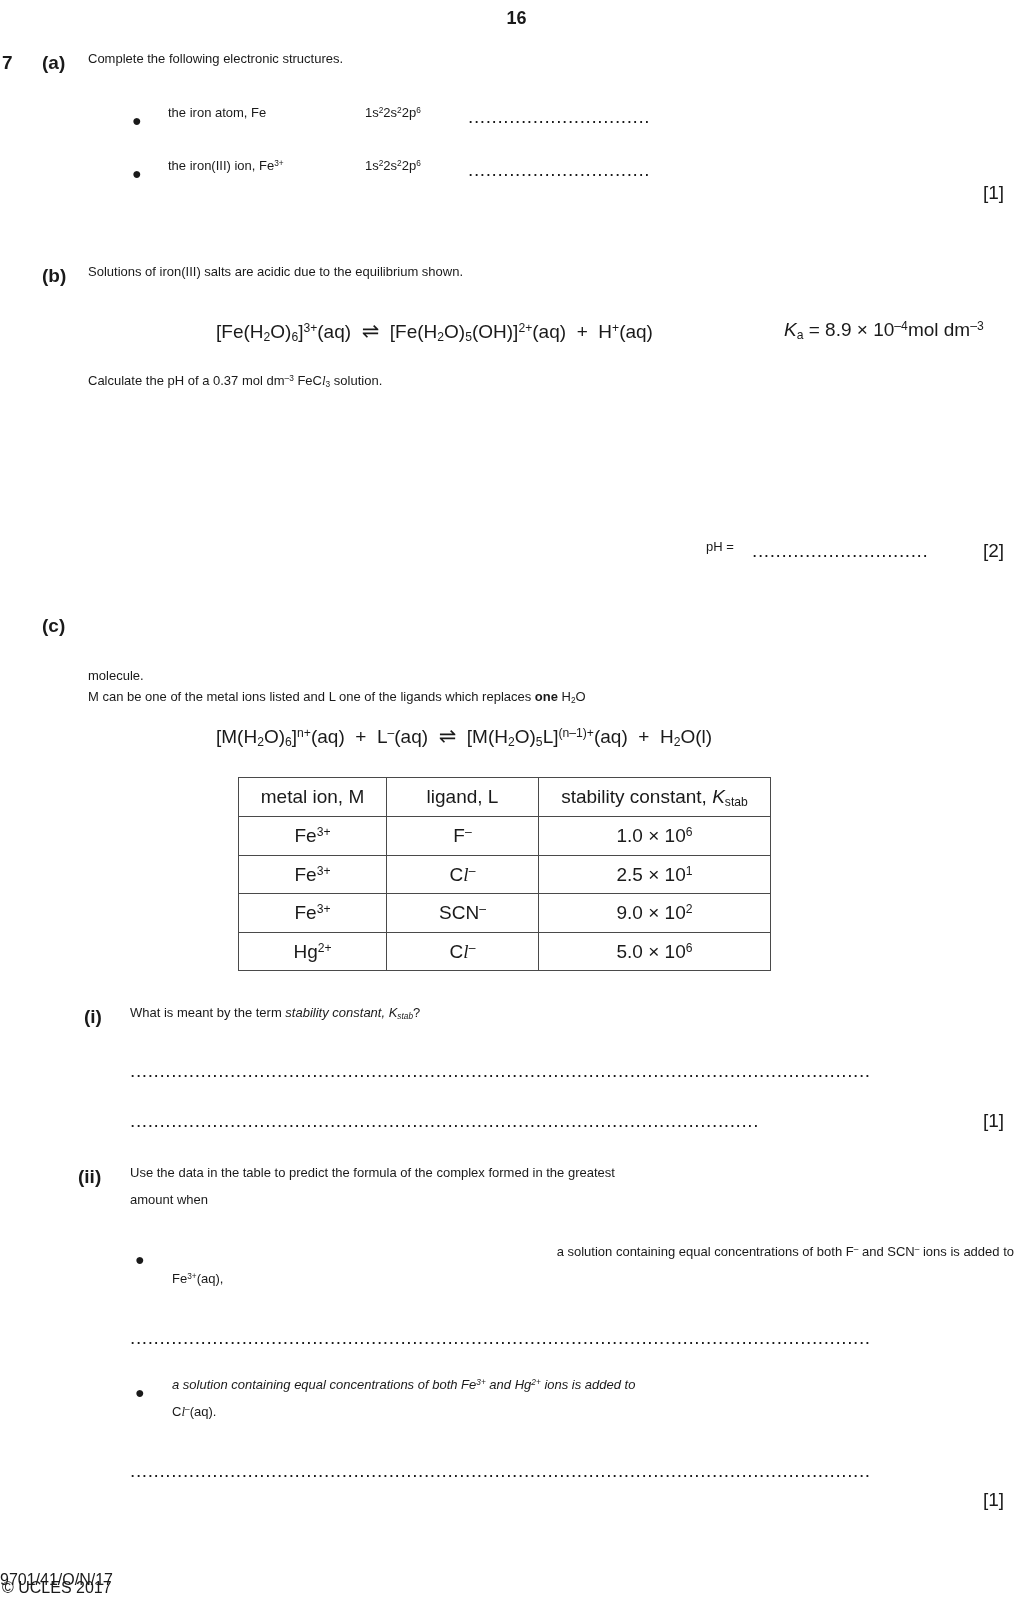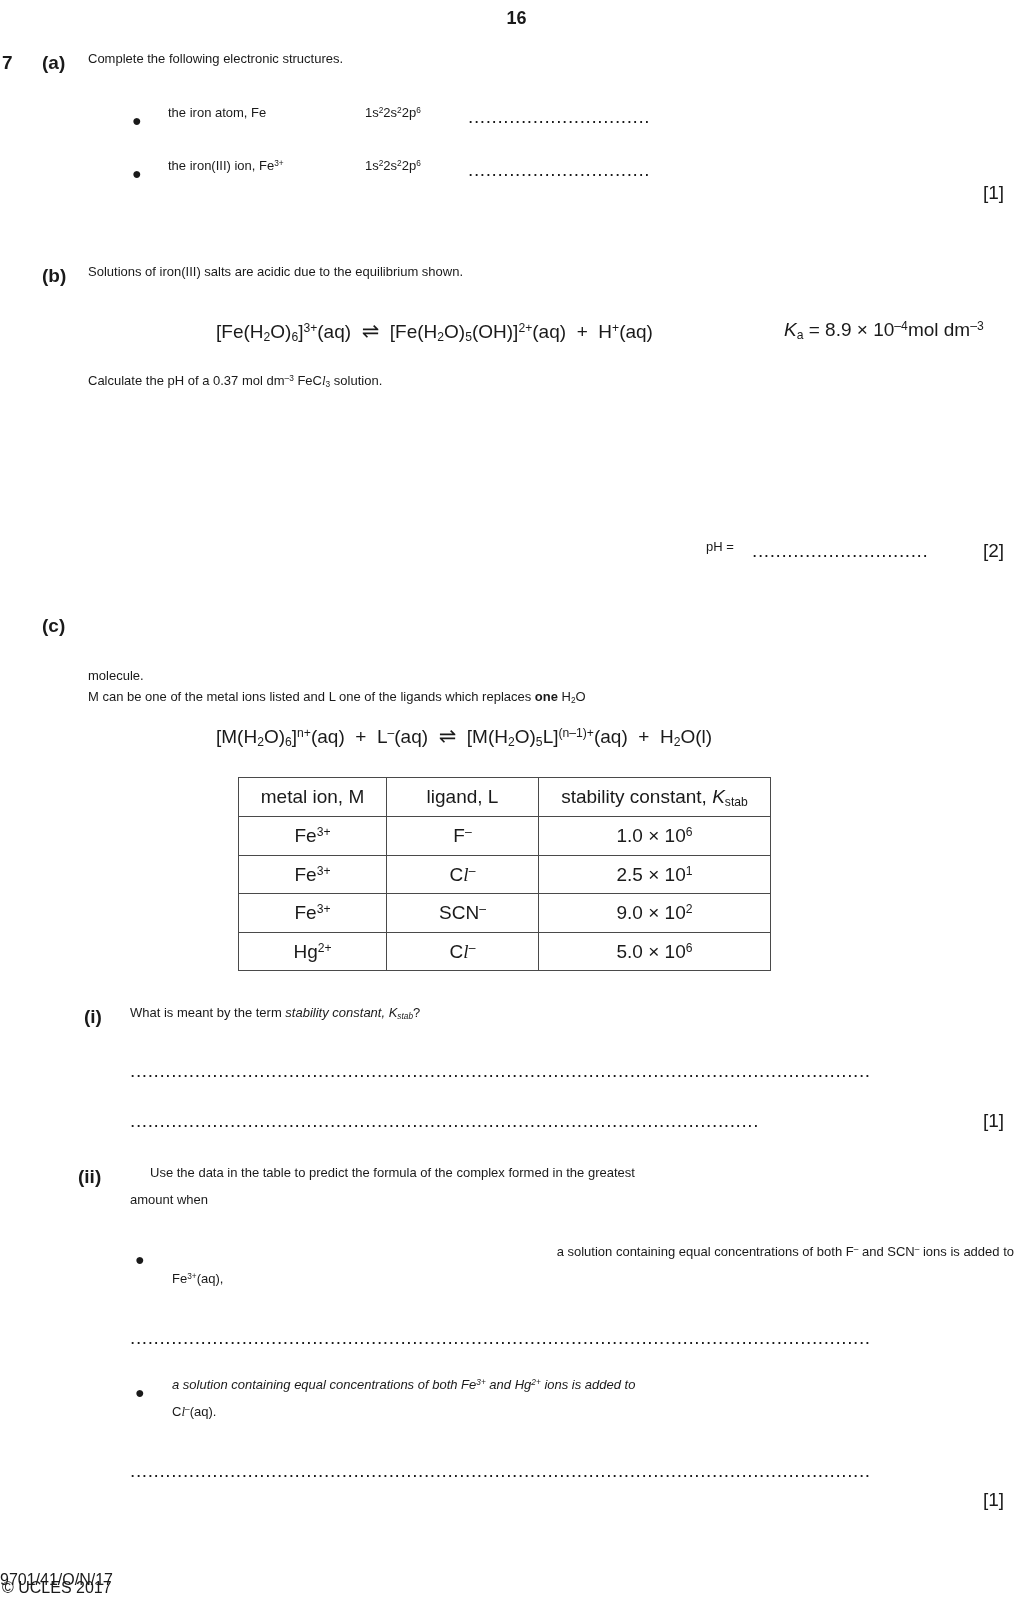"Use the data in the" div.body-text { margin-left: 20px -> none }
